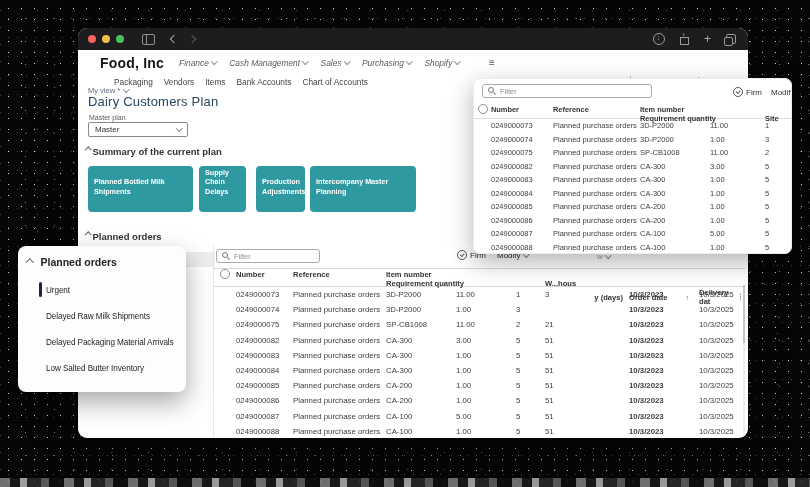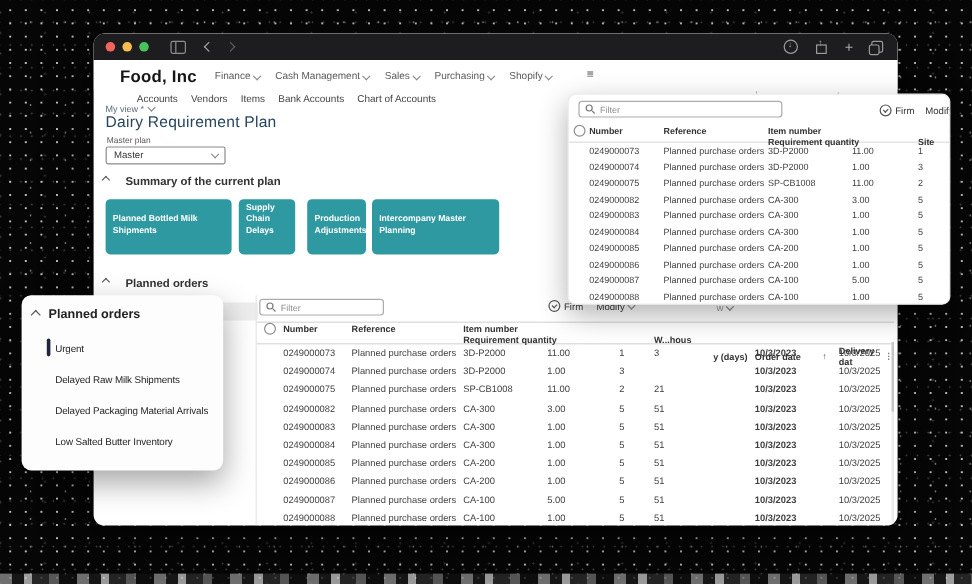"Finance" .menu { align-items: flex-end -> center; font-style: none -> italic }
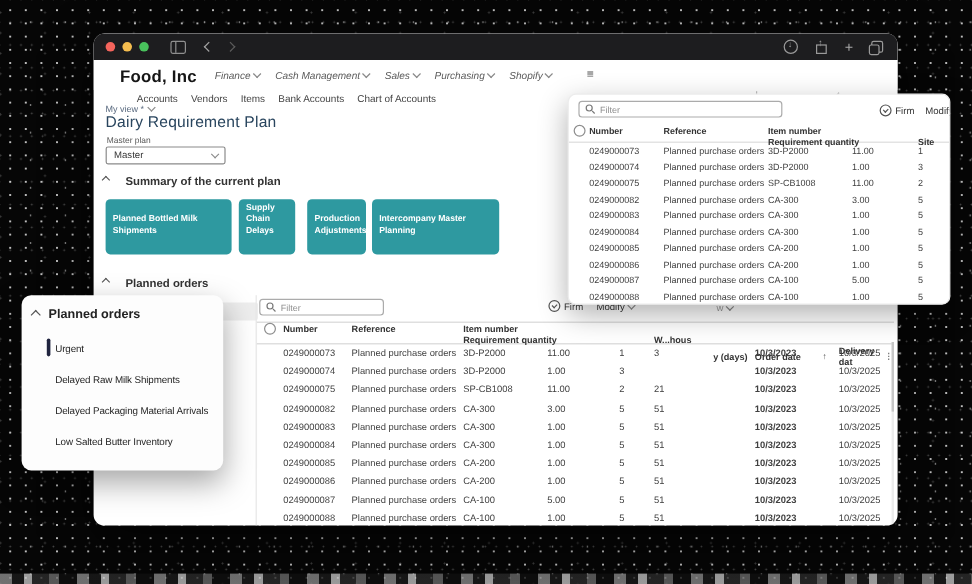"Accounts" span.snav { text: Accounts -> Packaging }
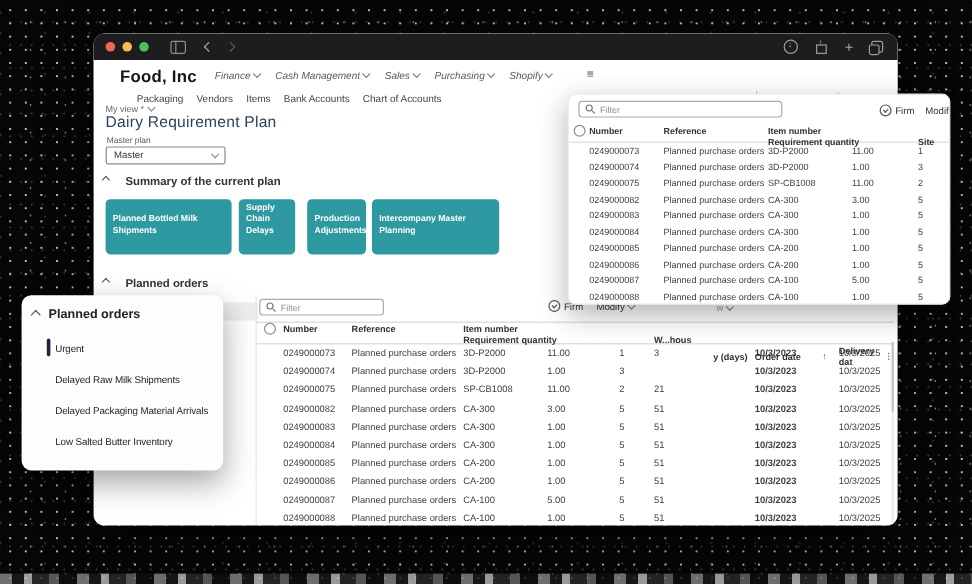"Dairy Requirement Plan" div.pagetitle { text: Requirement -> Customers }
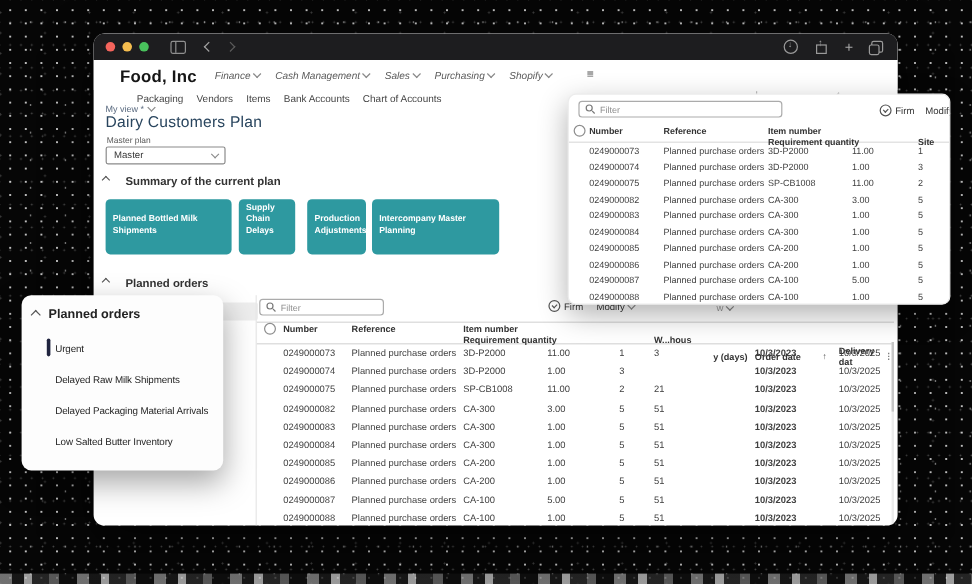"Summary of the current plan" .sechead { gap: 14px -> 2px }
